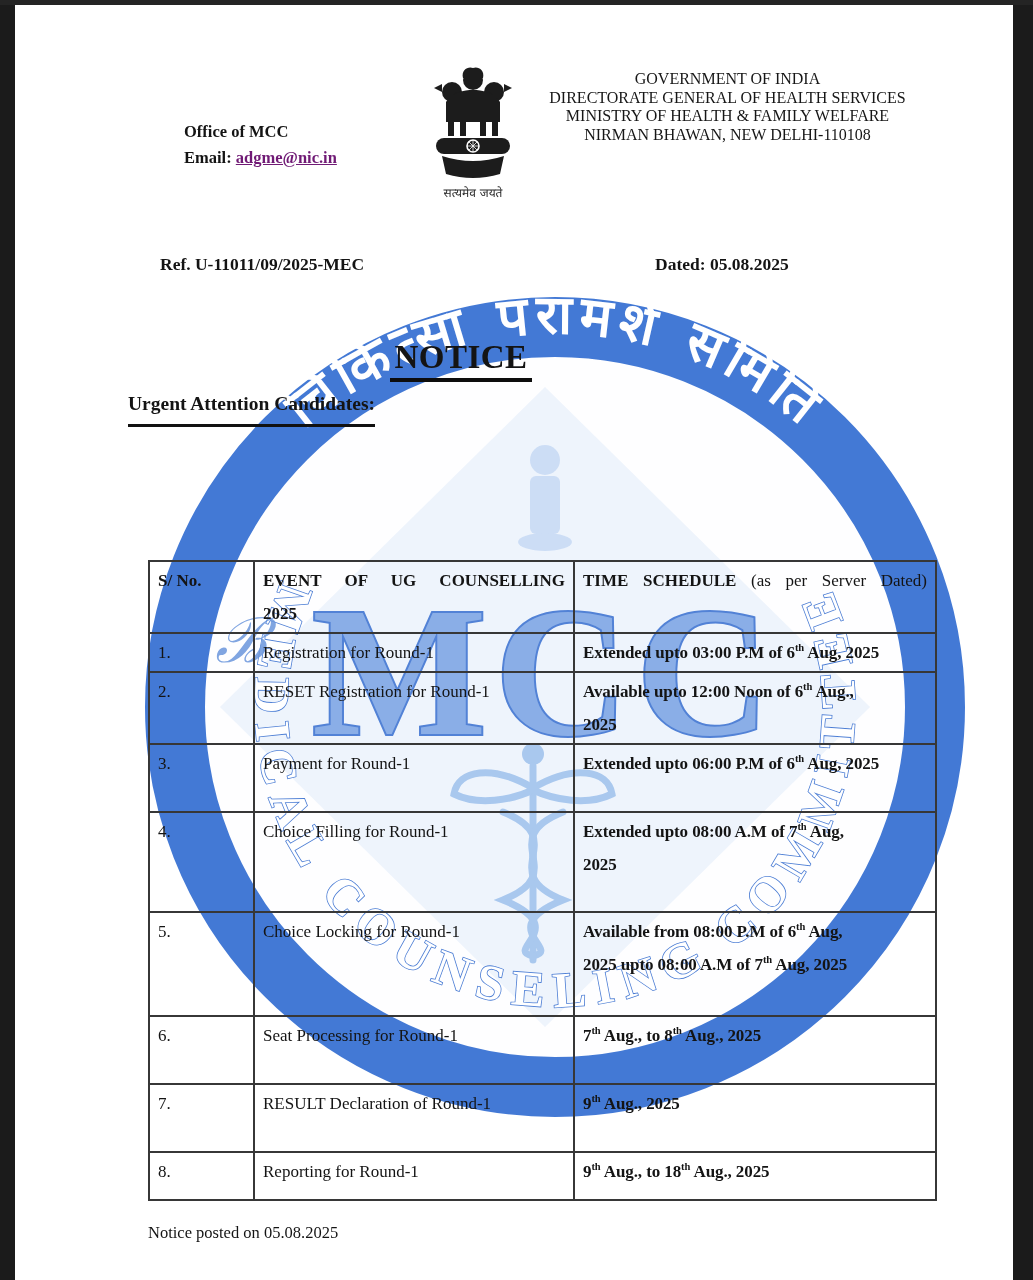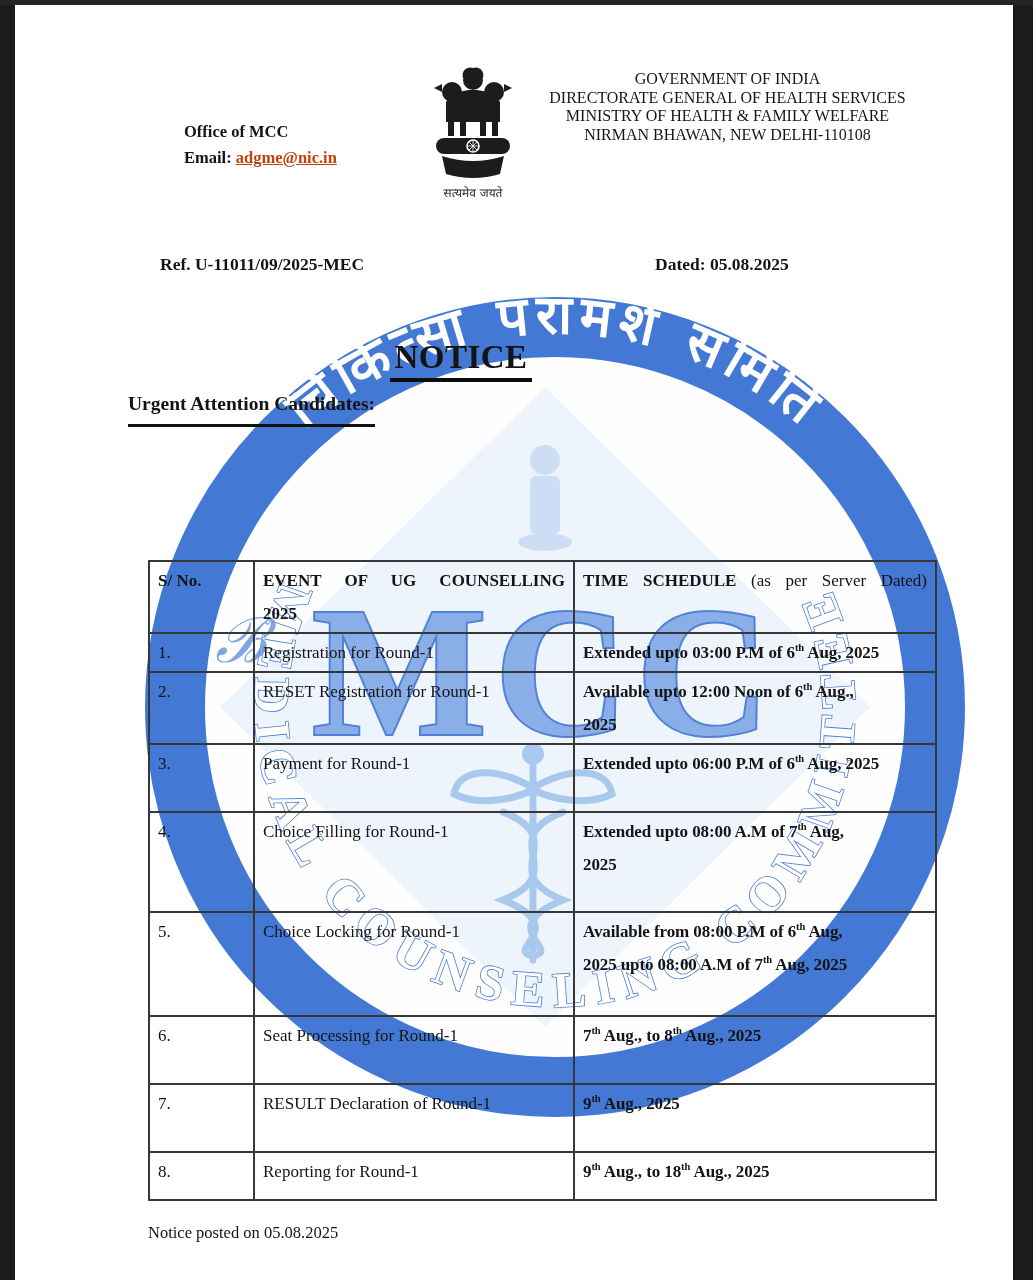"adgme@nic.in" .office-block a { color: #c2410c -> #701a75 }
